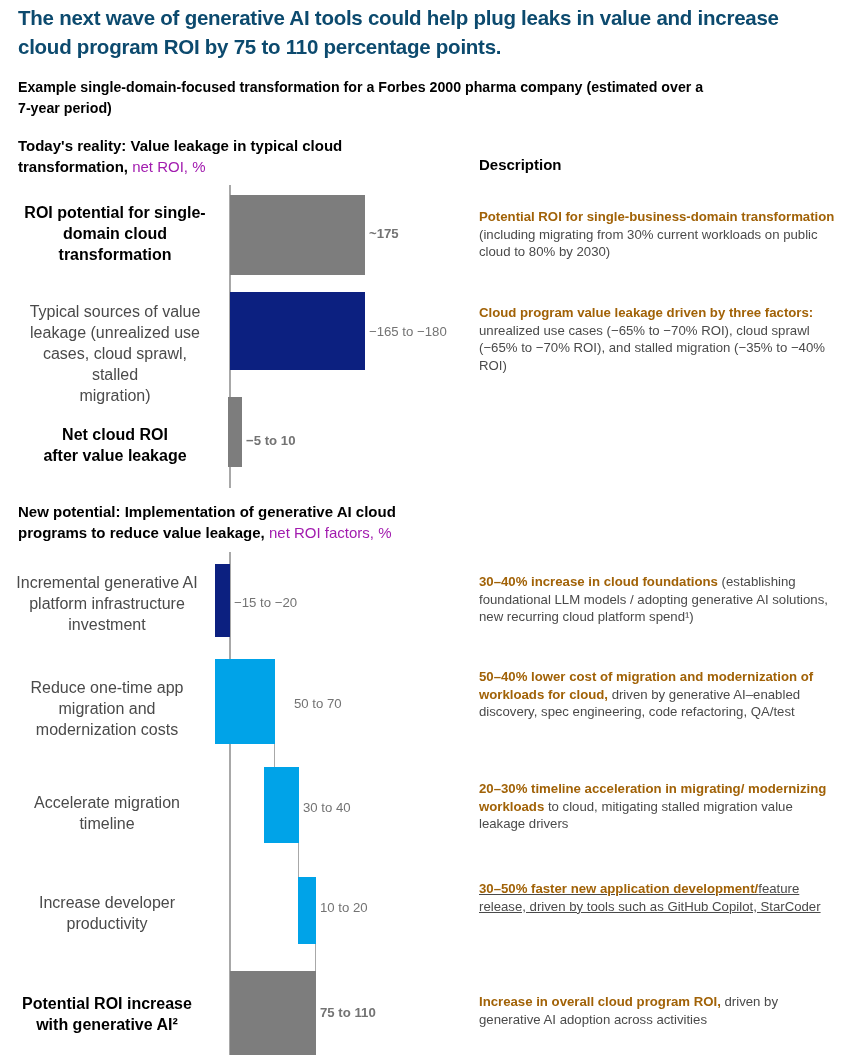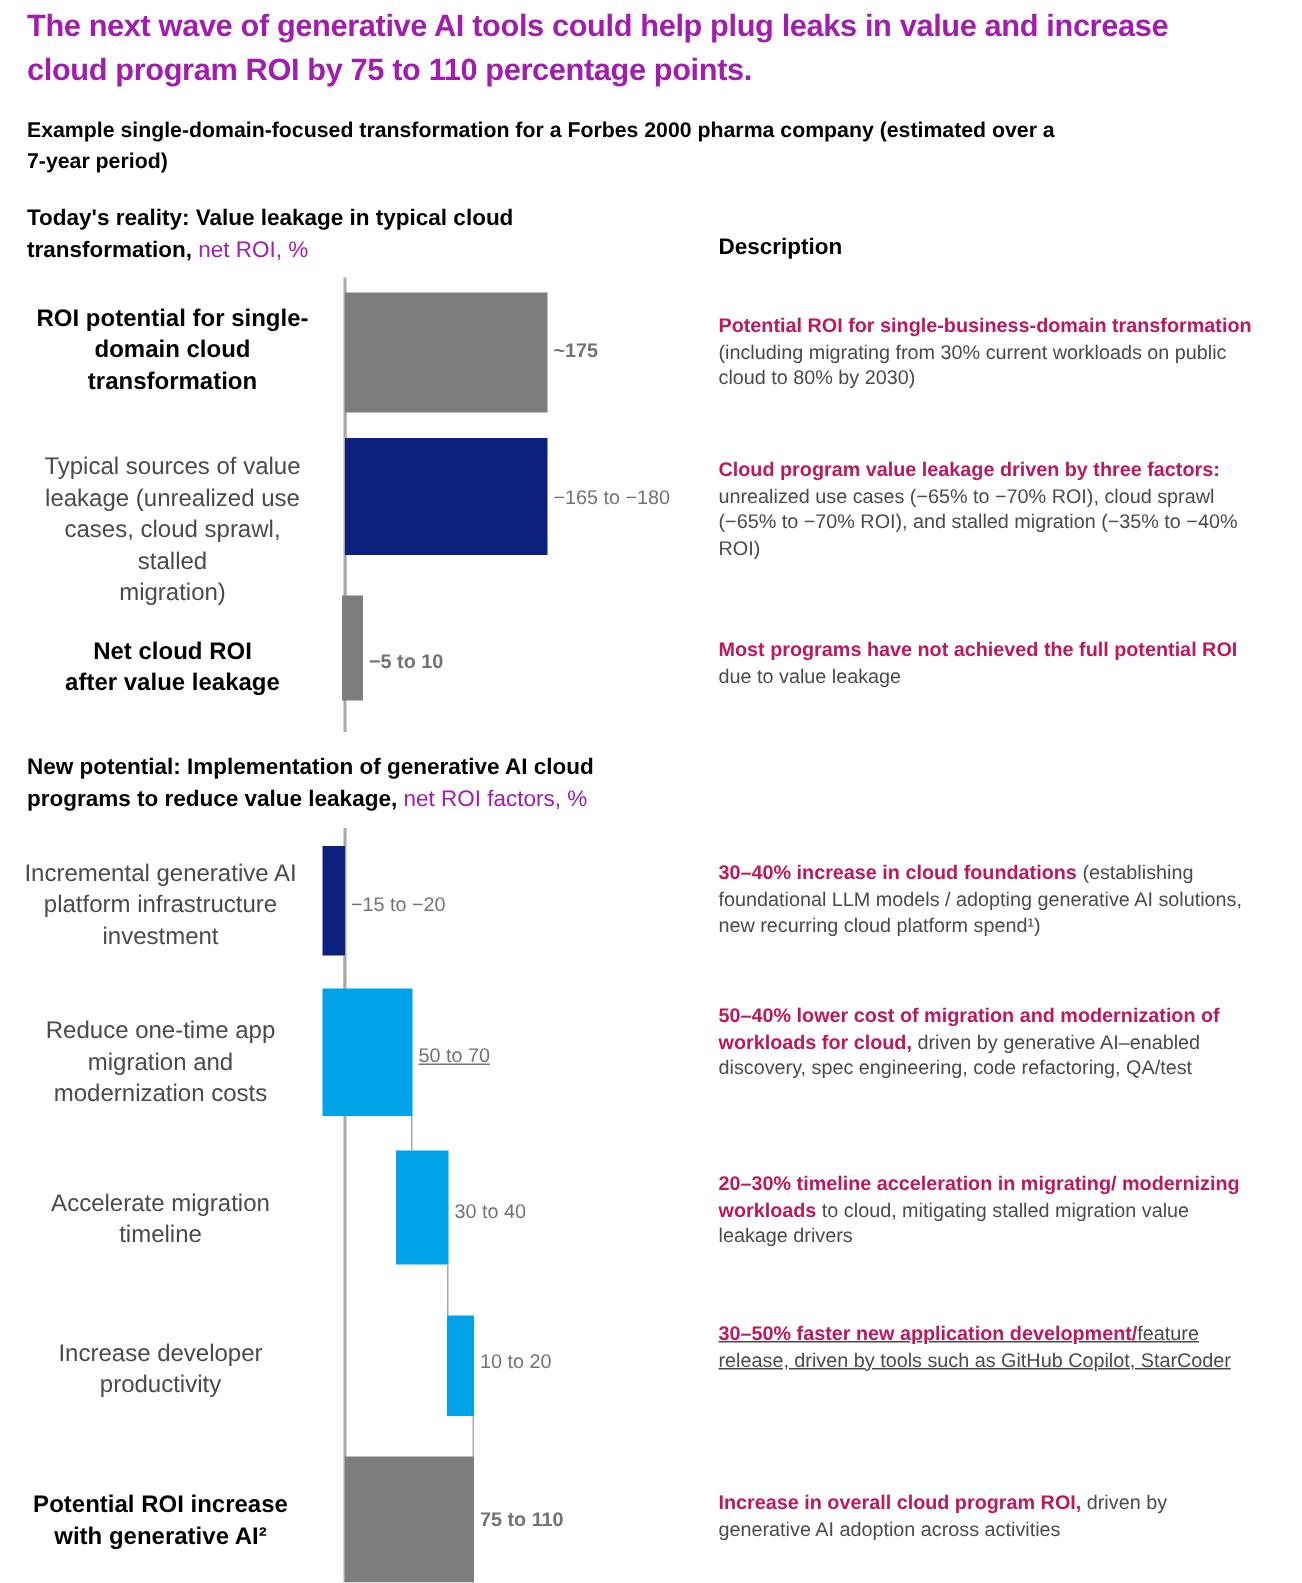"The next wave of generative" .headline { color: #a21caf -> #0c4a6e }
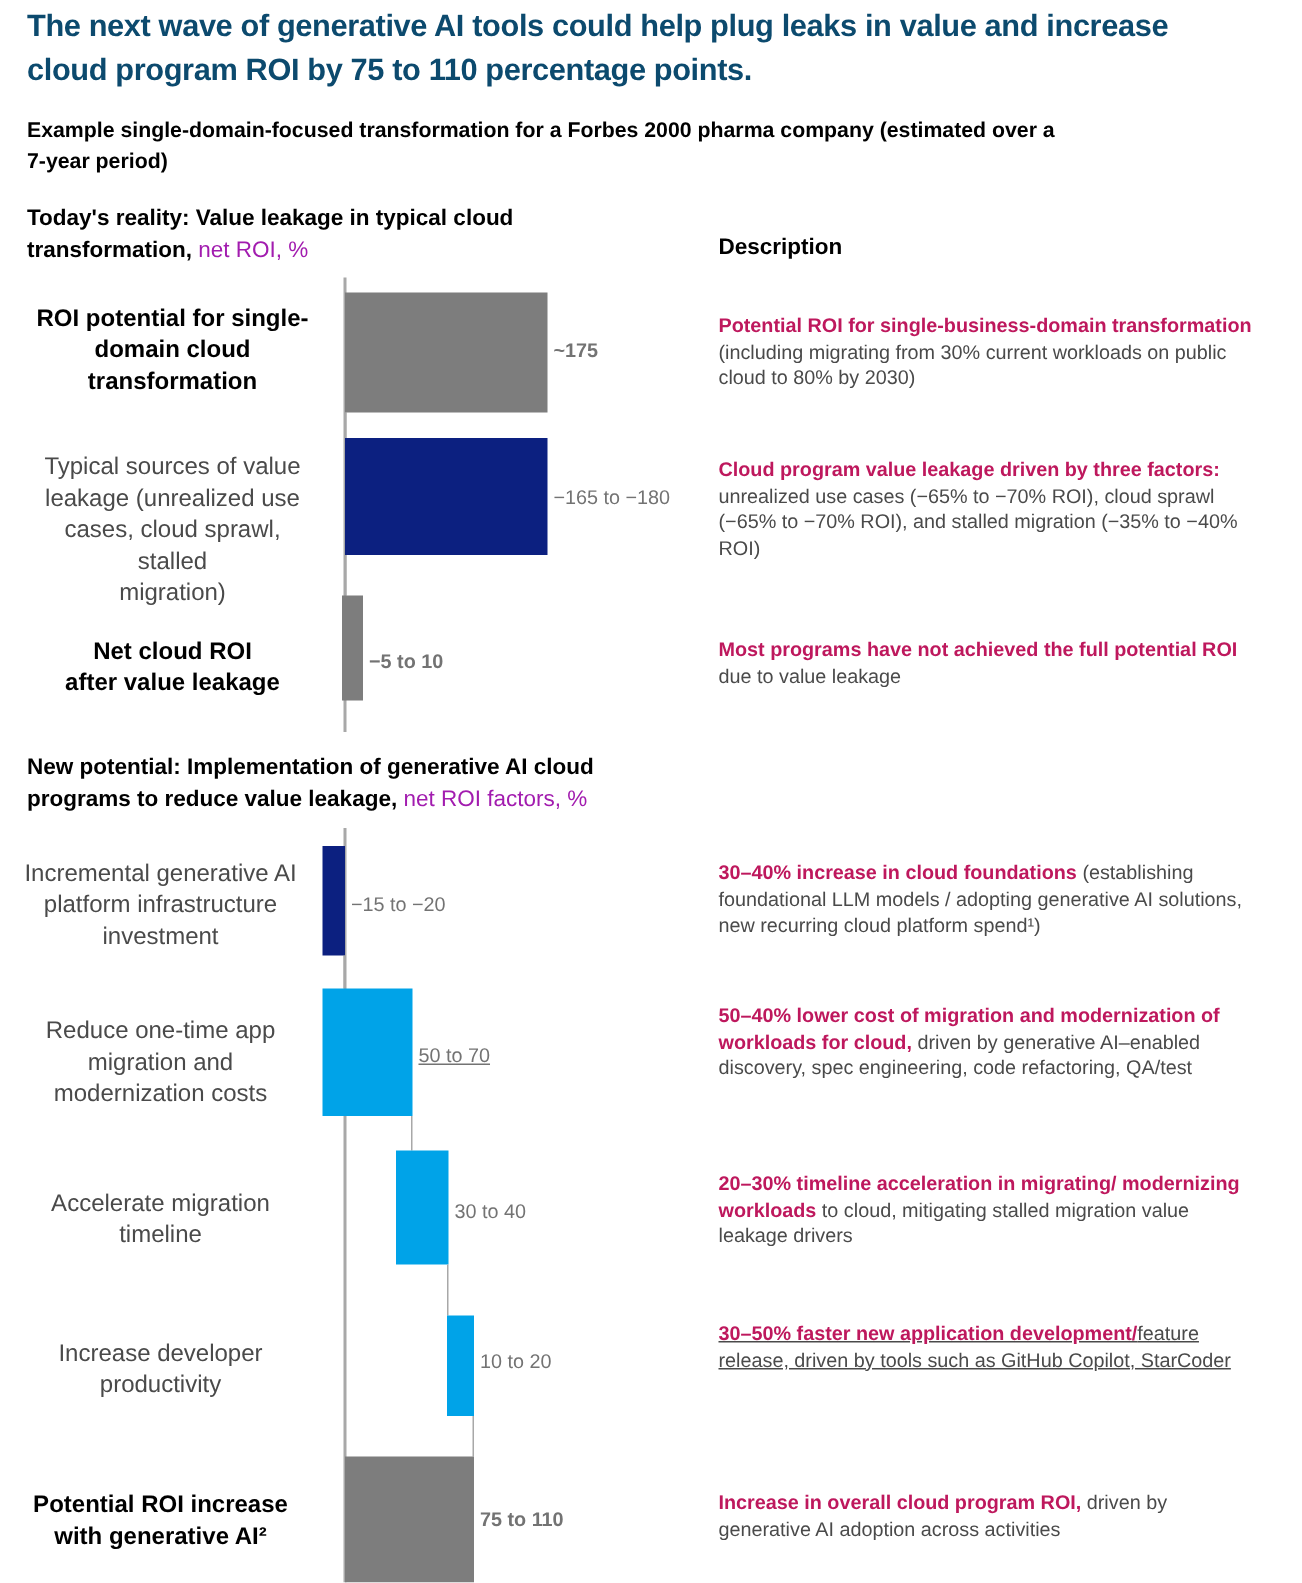"Potential ROI for single-business-domain" .desc b { color: #be185d -> #a16207 }
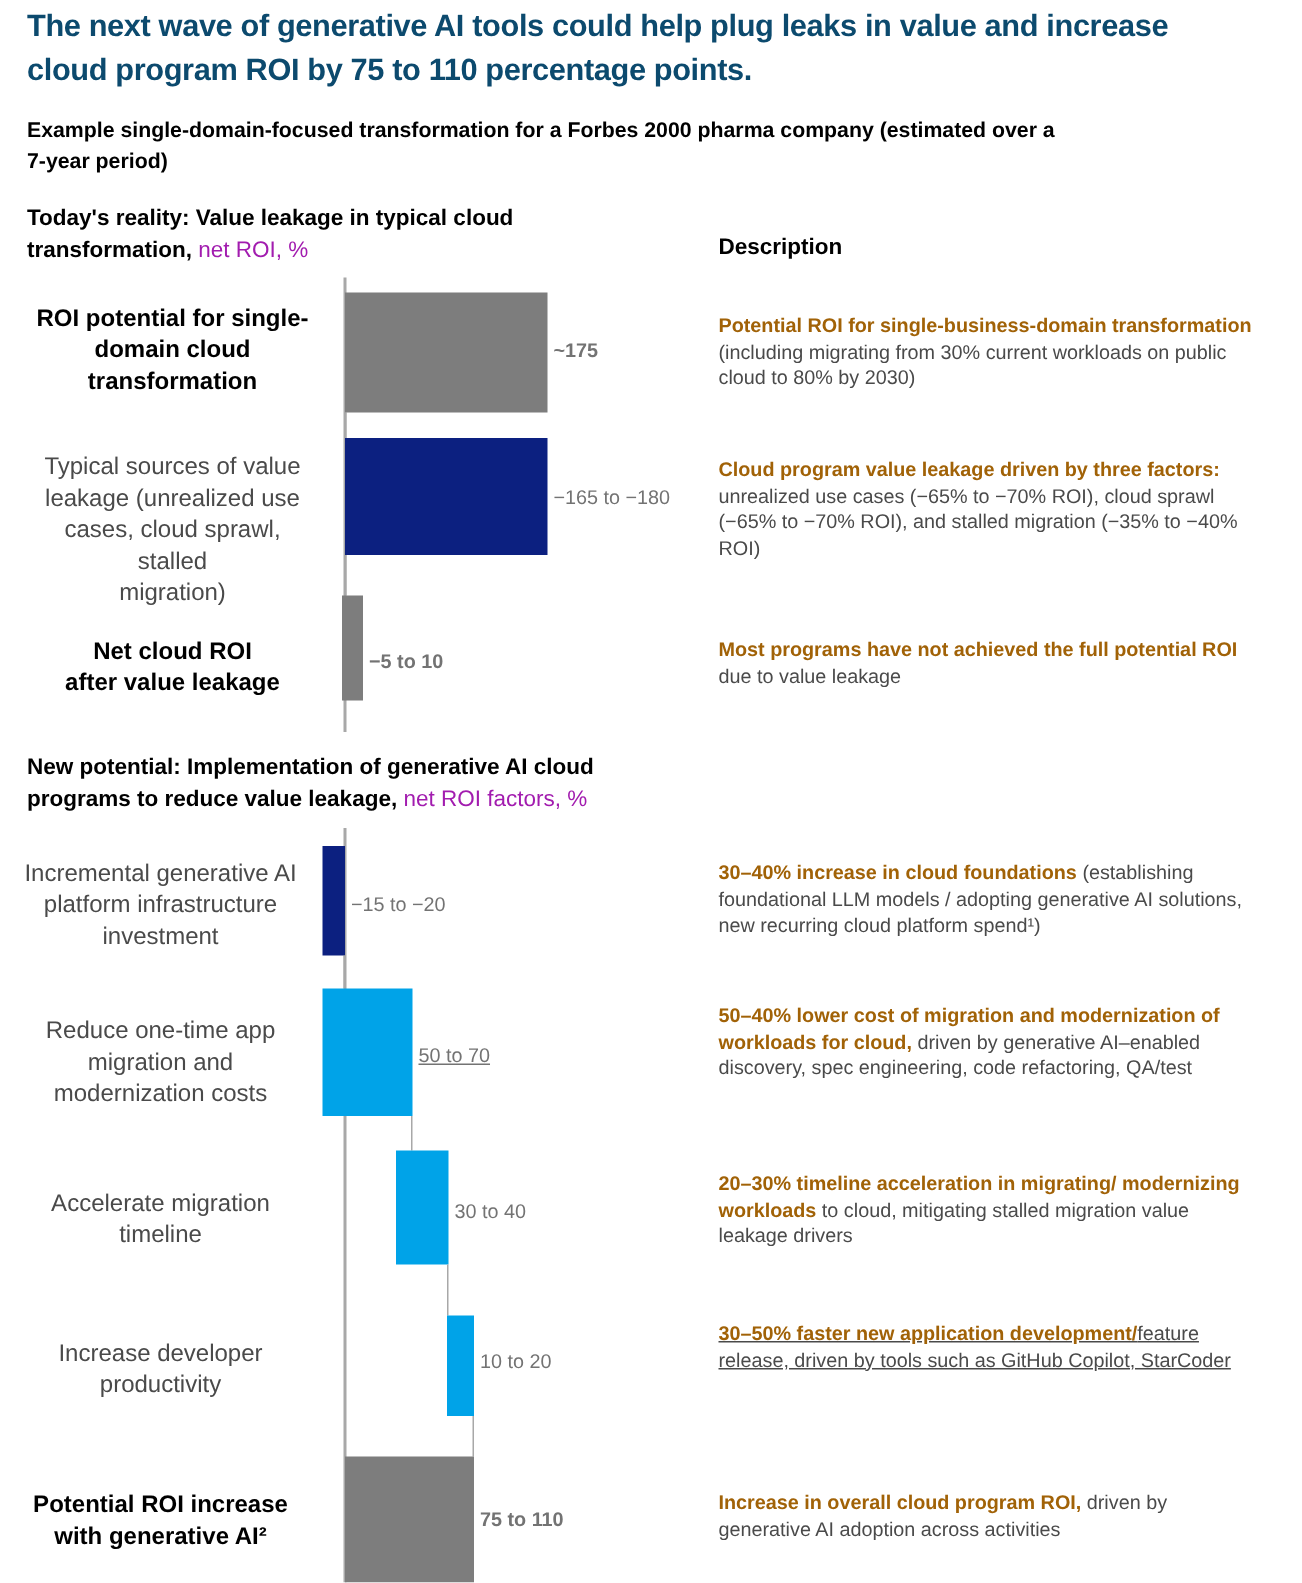"Most programs have not achieved" div.desc { html: <div> <b>Most programs have not achieved the full potential ROI</b><span> due to value leakage</span> </div> -> none }
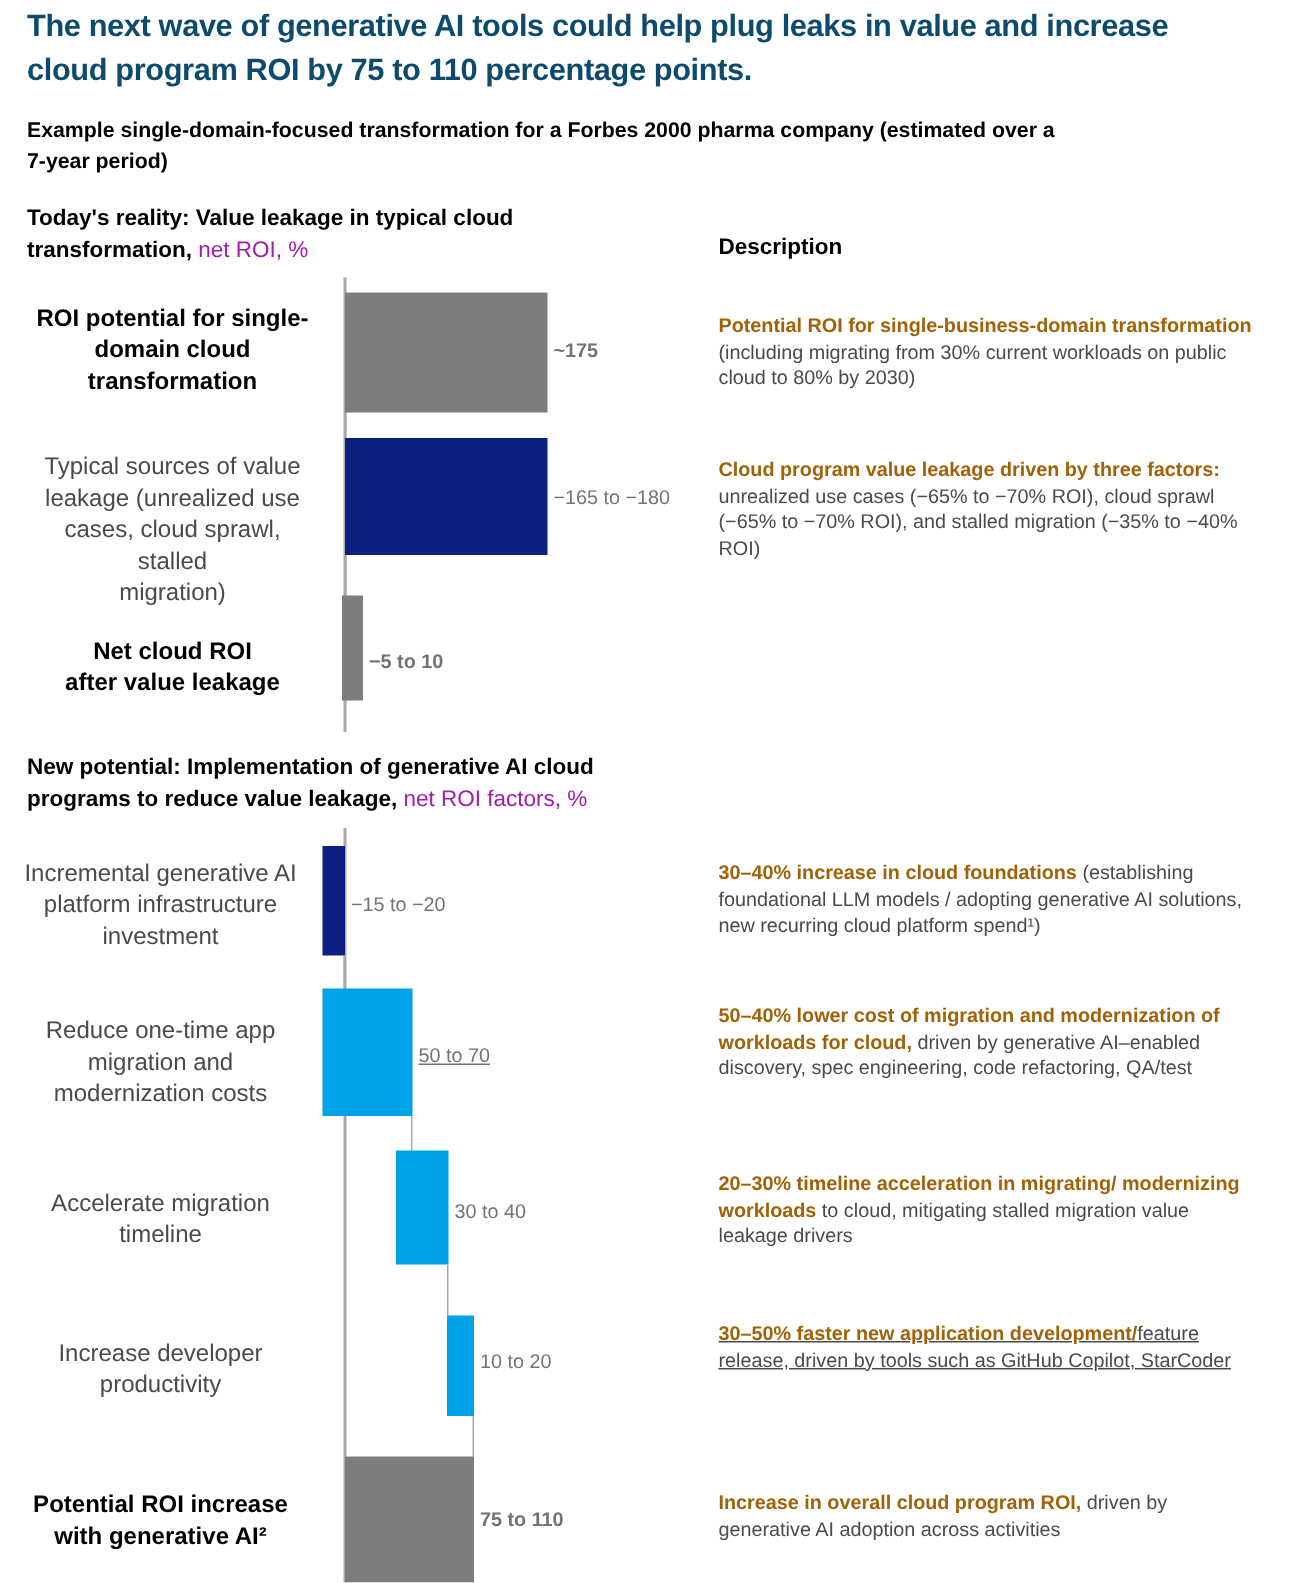"50 to 70" div.bar-label { left: 279px -> 294px; text-decoration: underline -> none }
